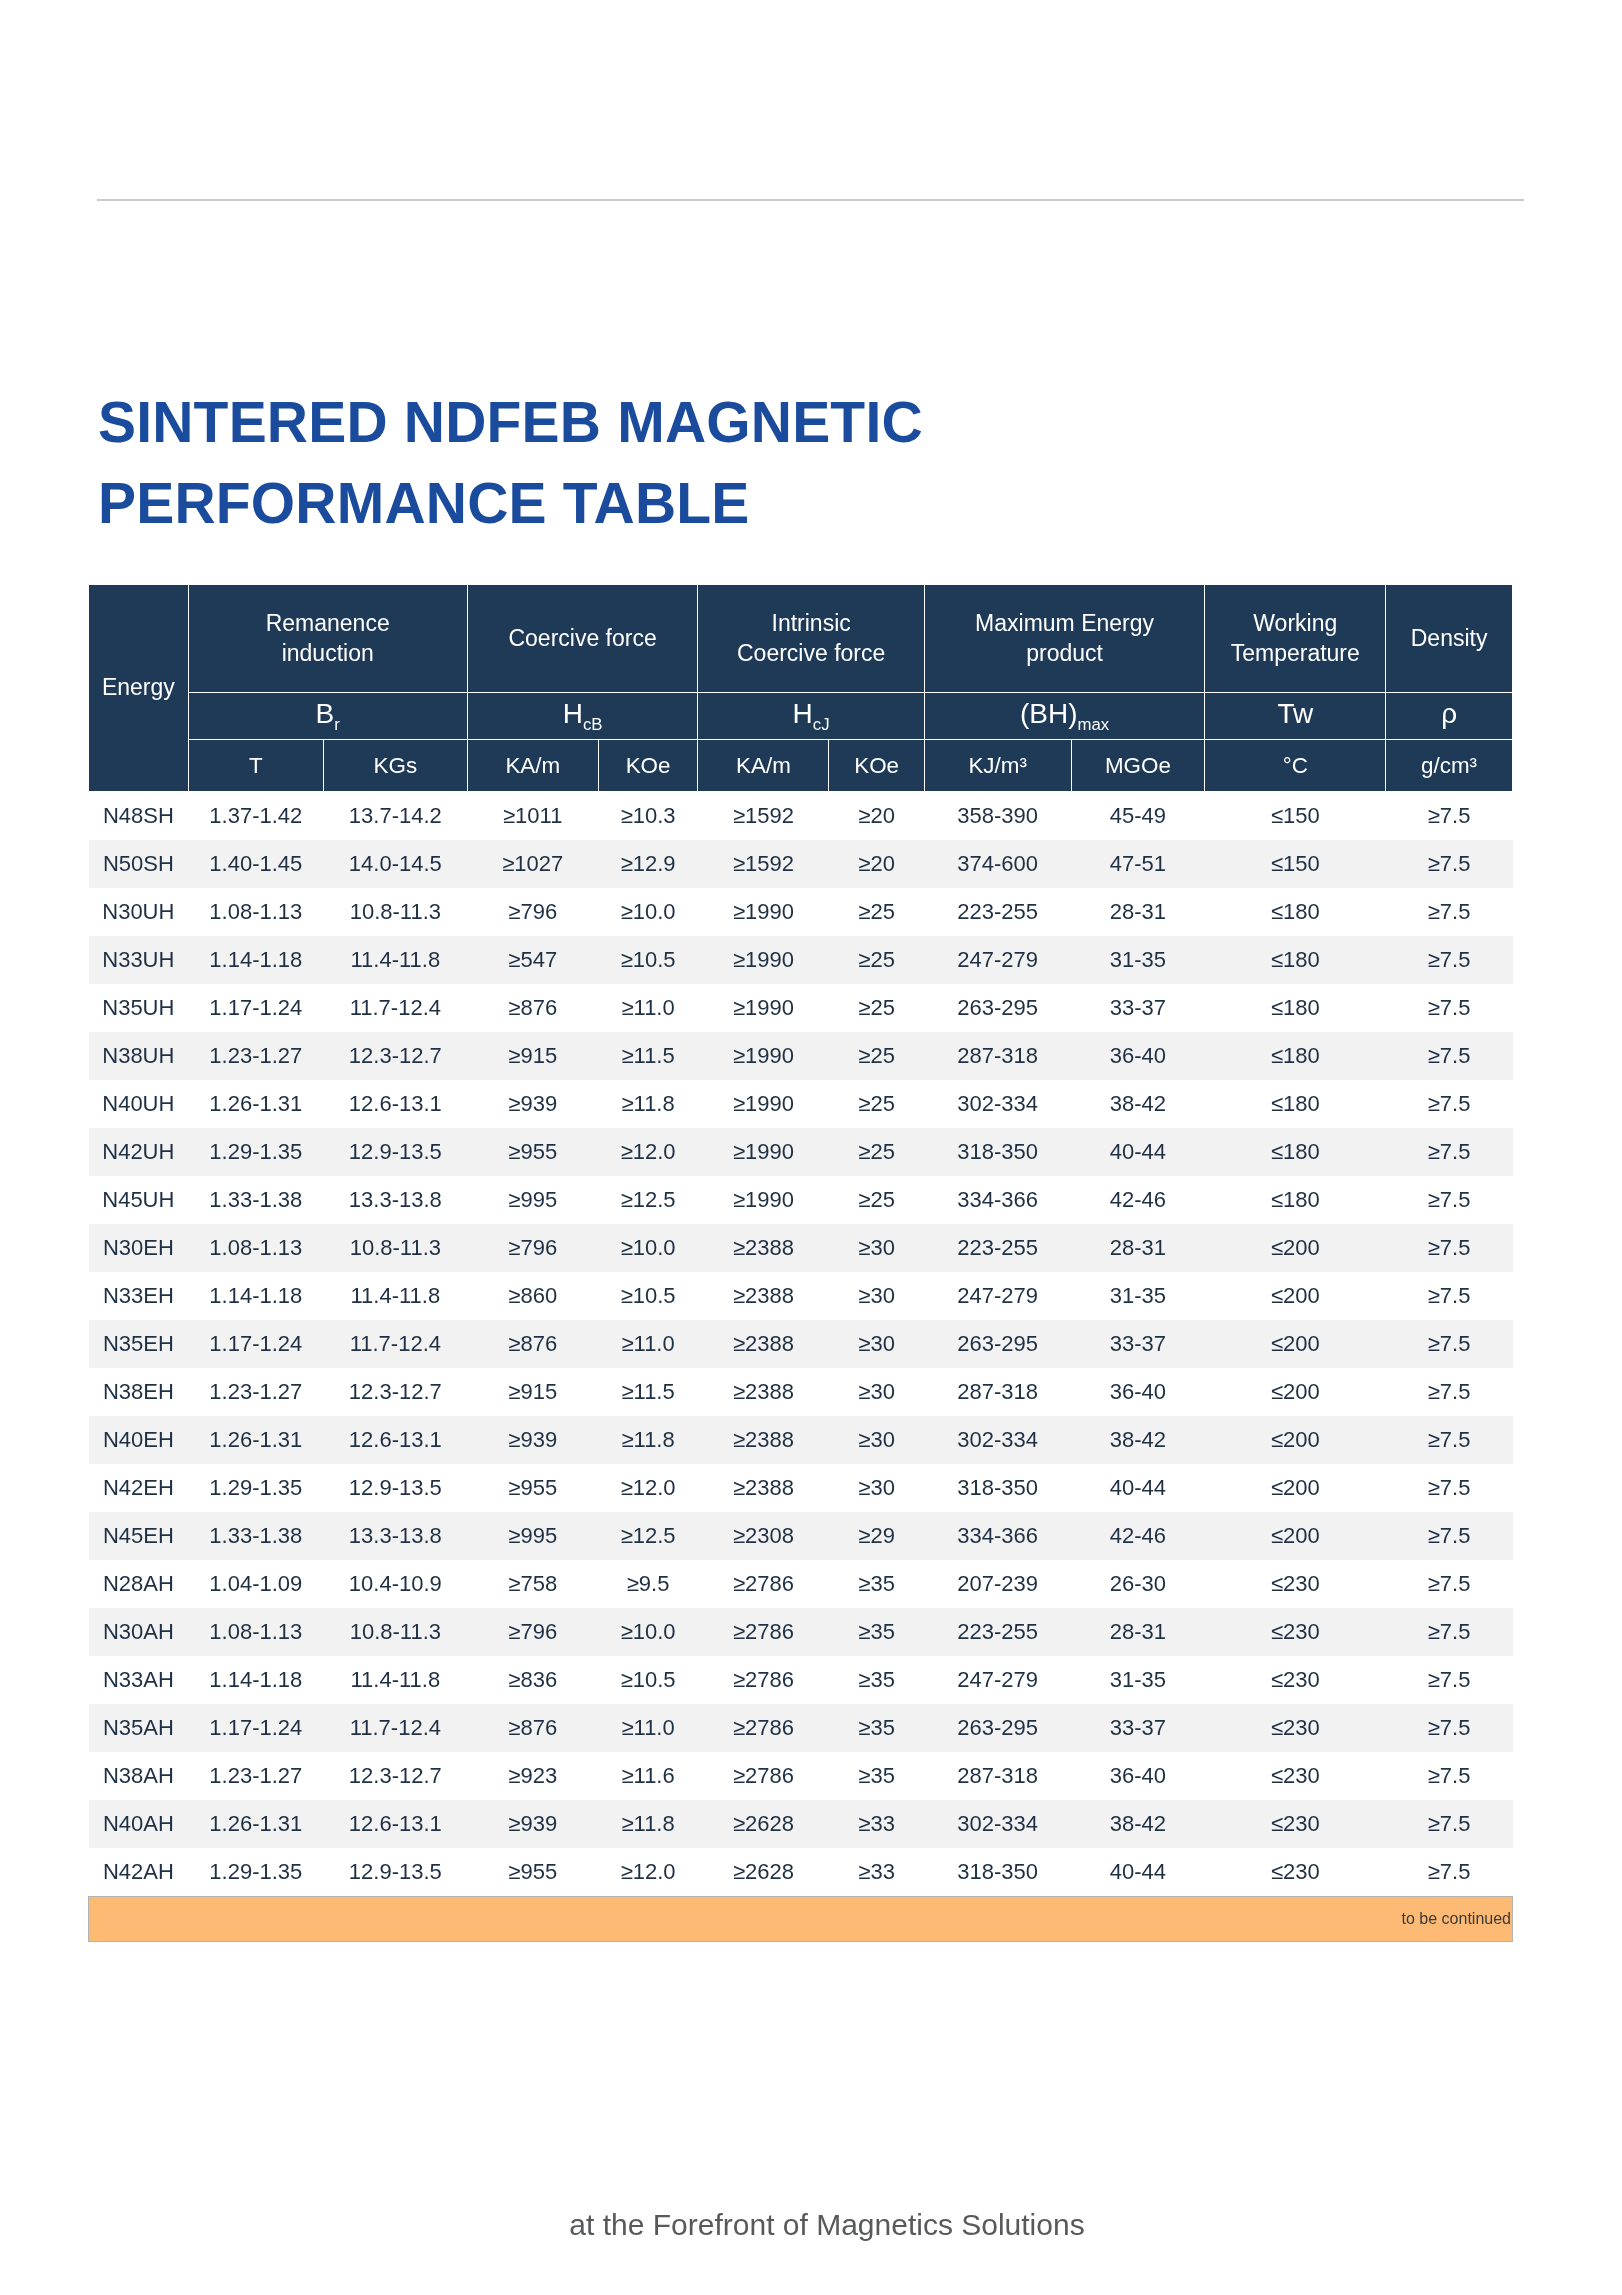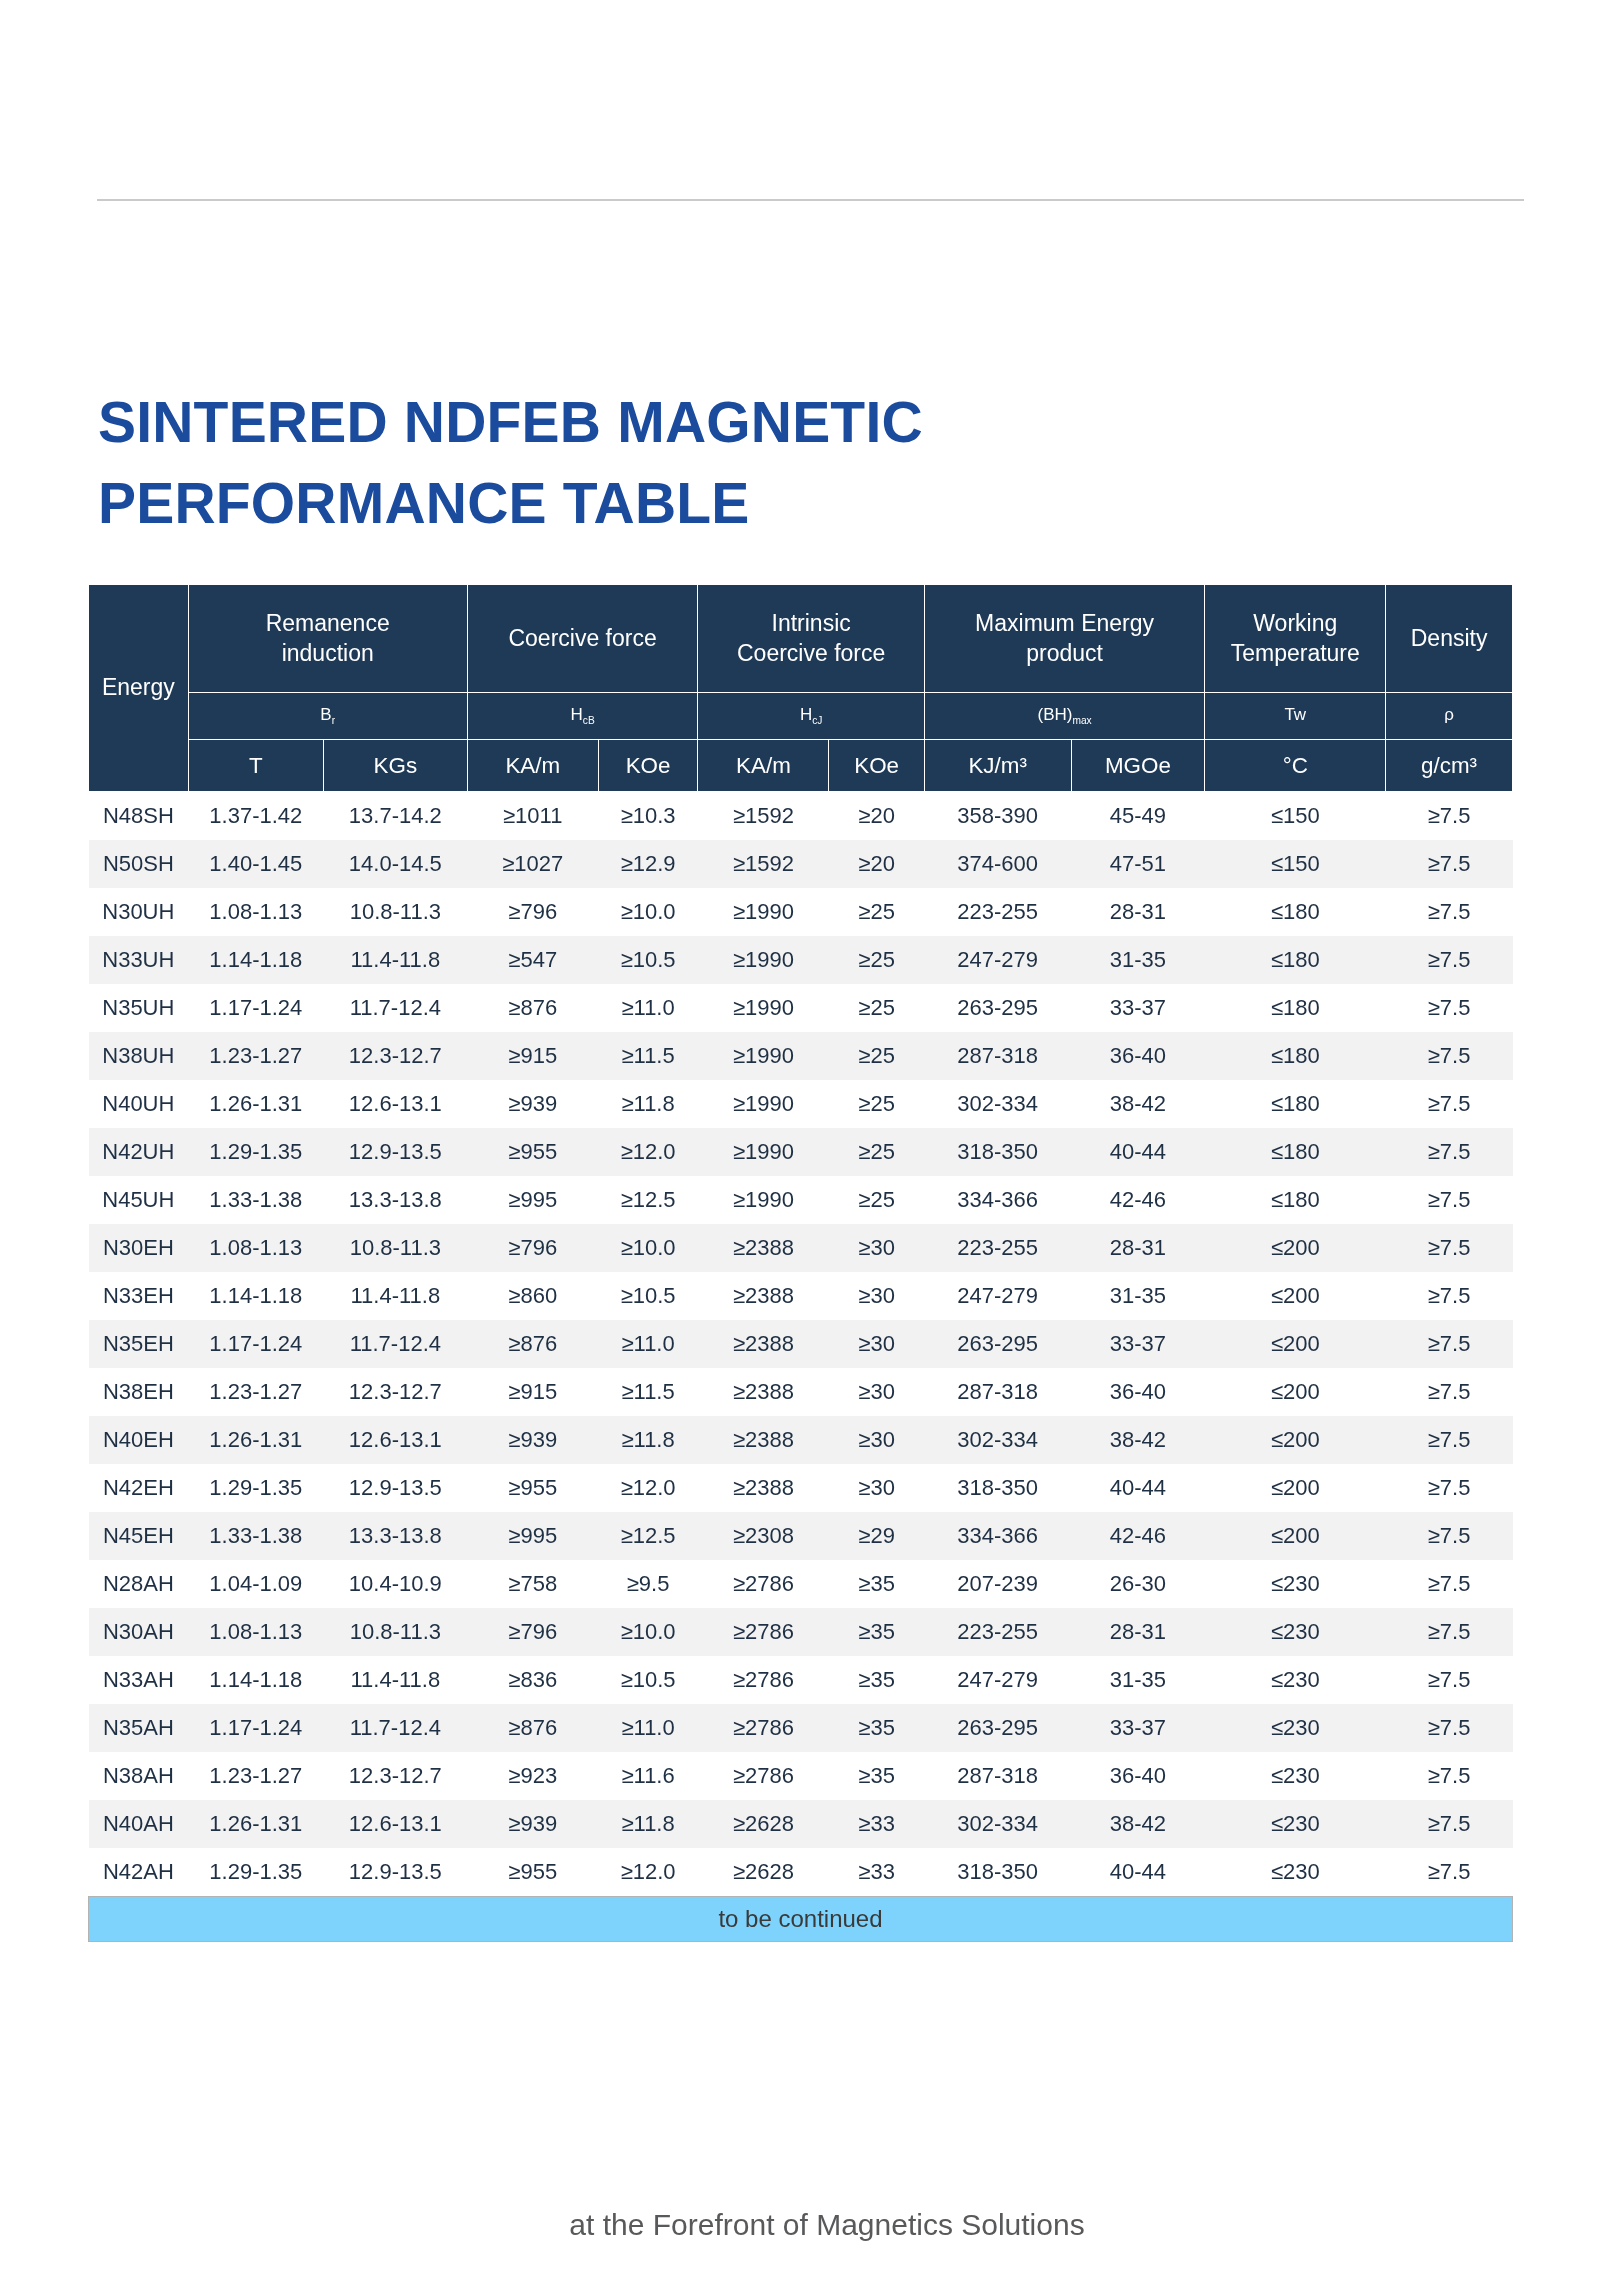"Br" tr.h-row2 th { font-size: 17px -> 28px }
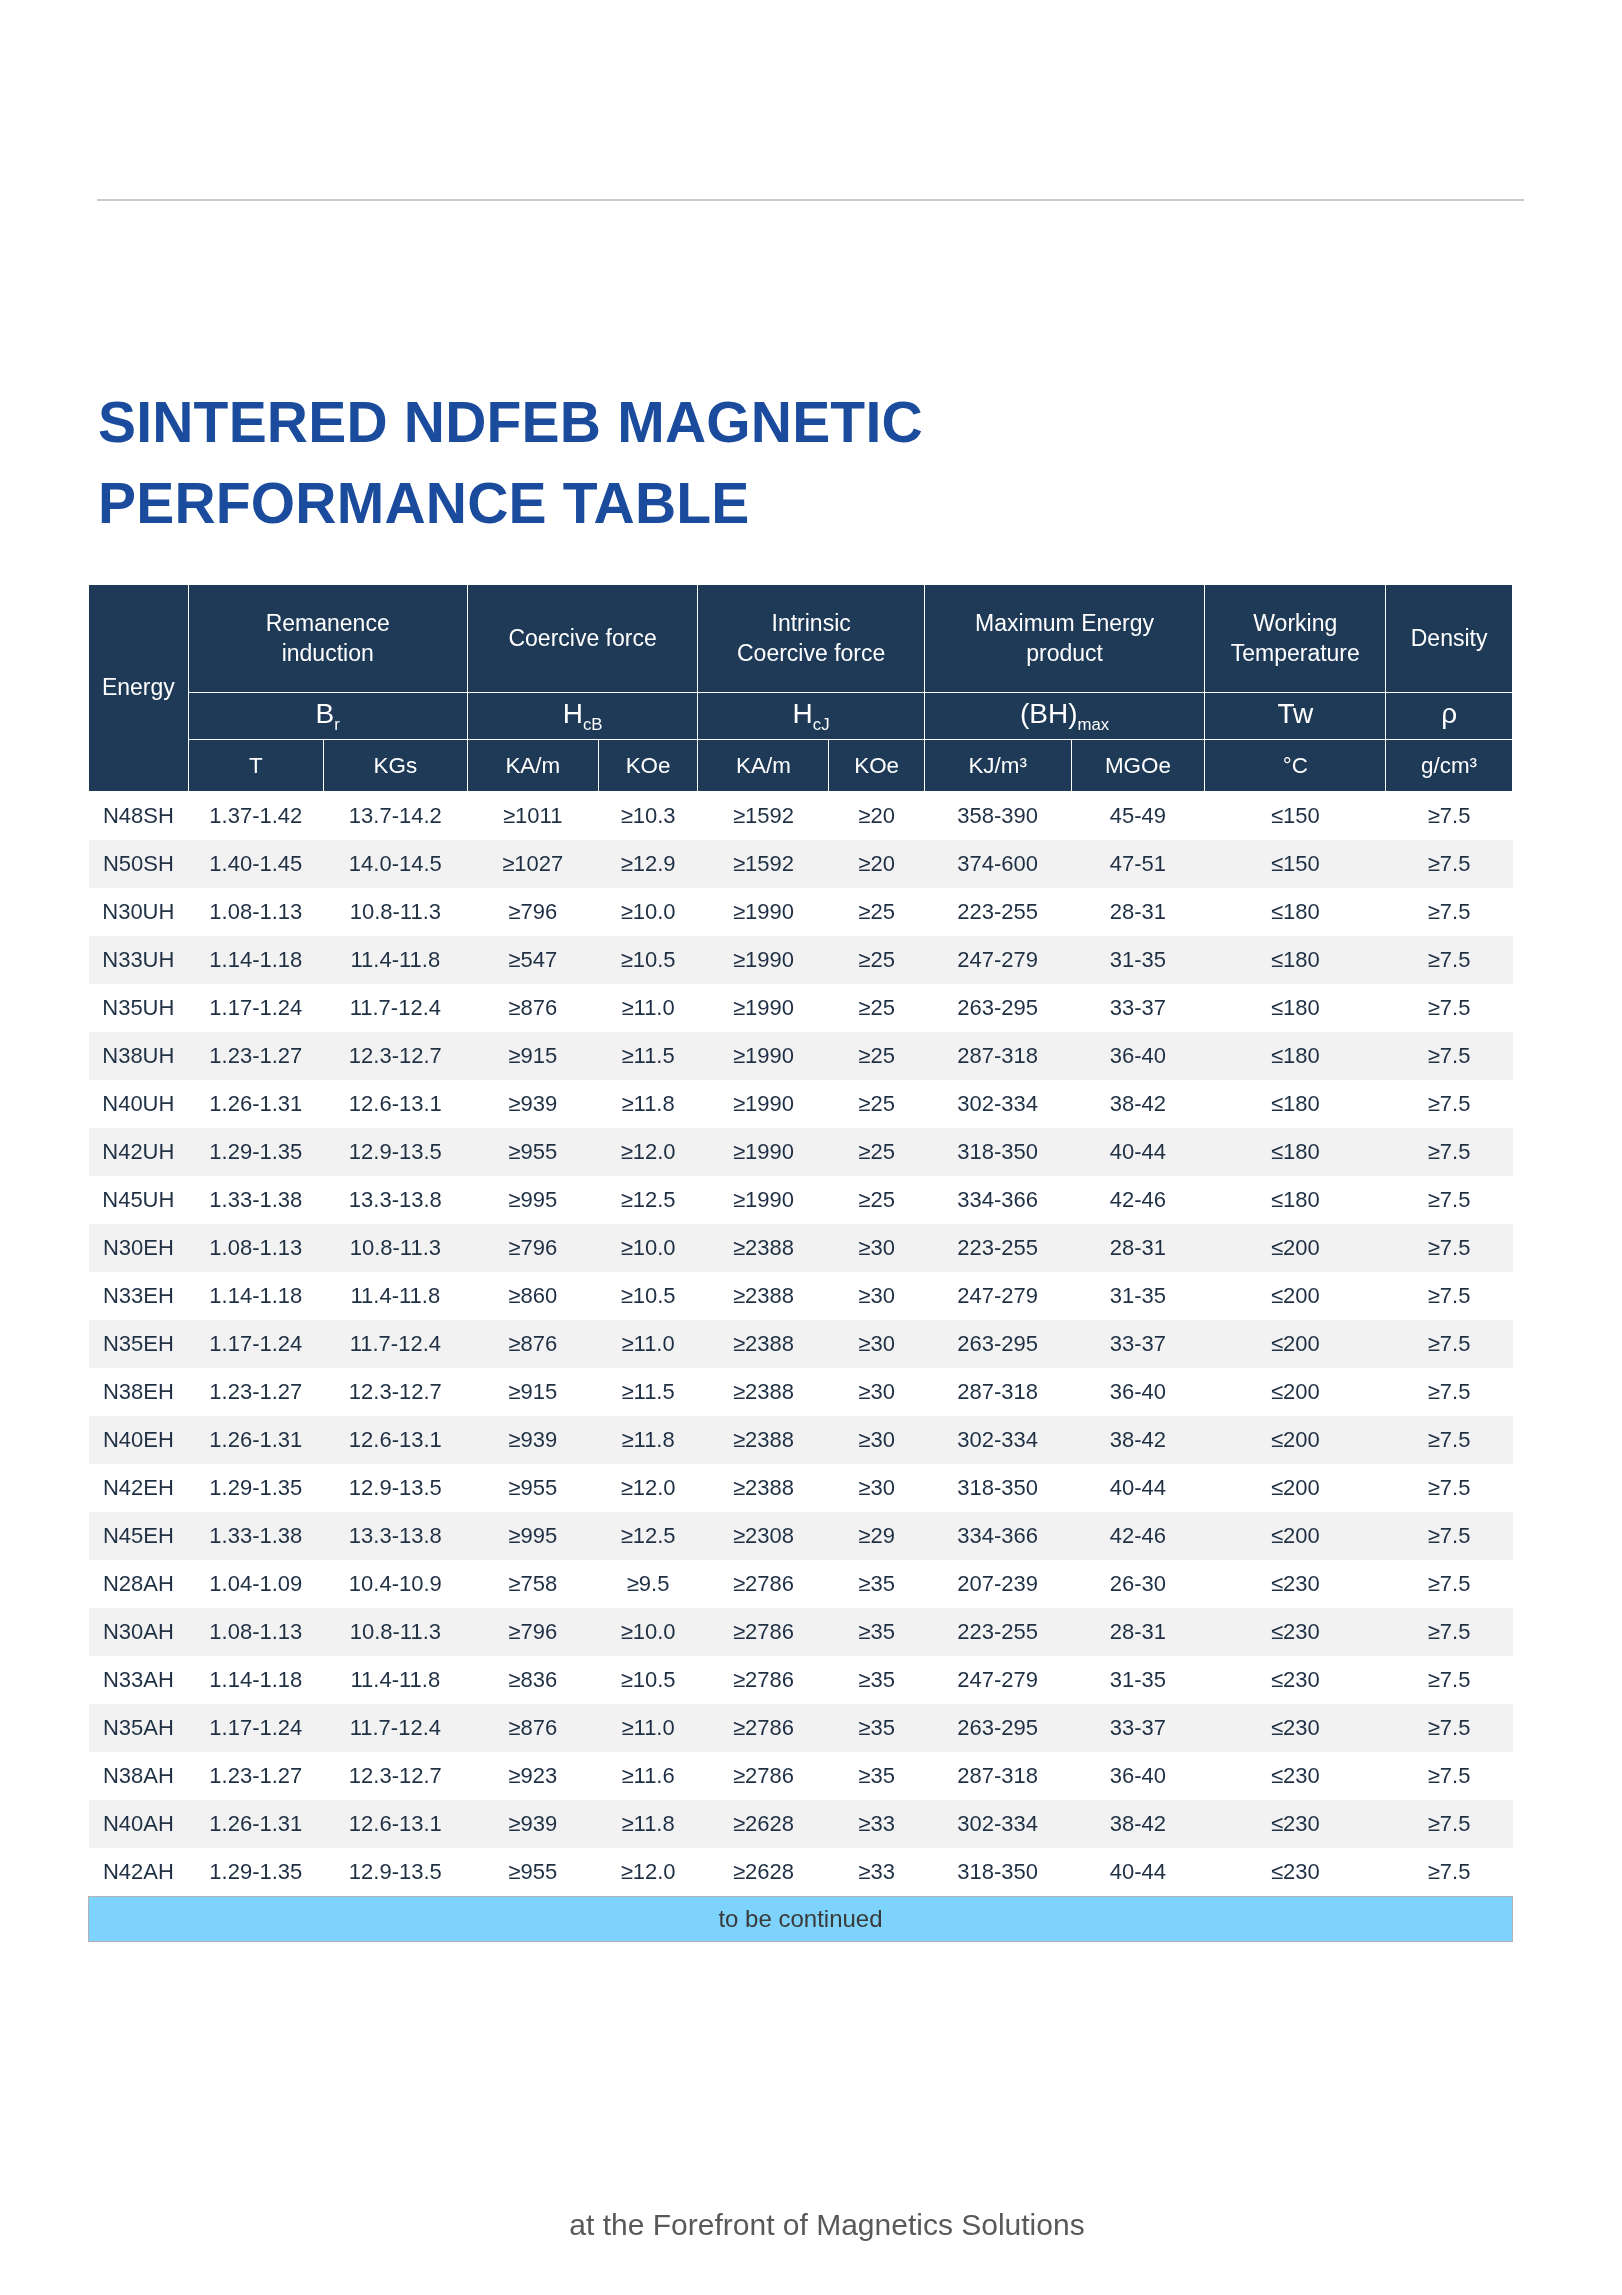"to be continued" table.perf tfoot td { background: #7dd3fc -> #fdba74; font-size: 24px -> 16px; text-align: center -> right }
